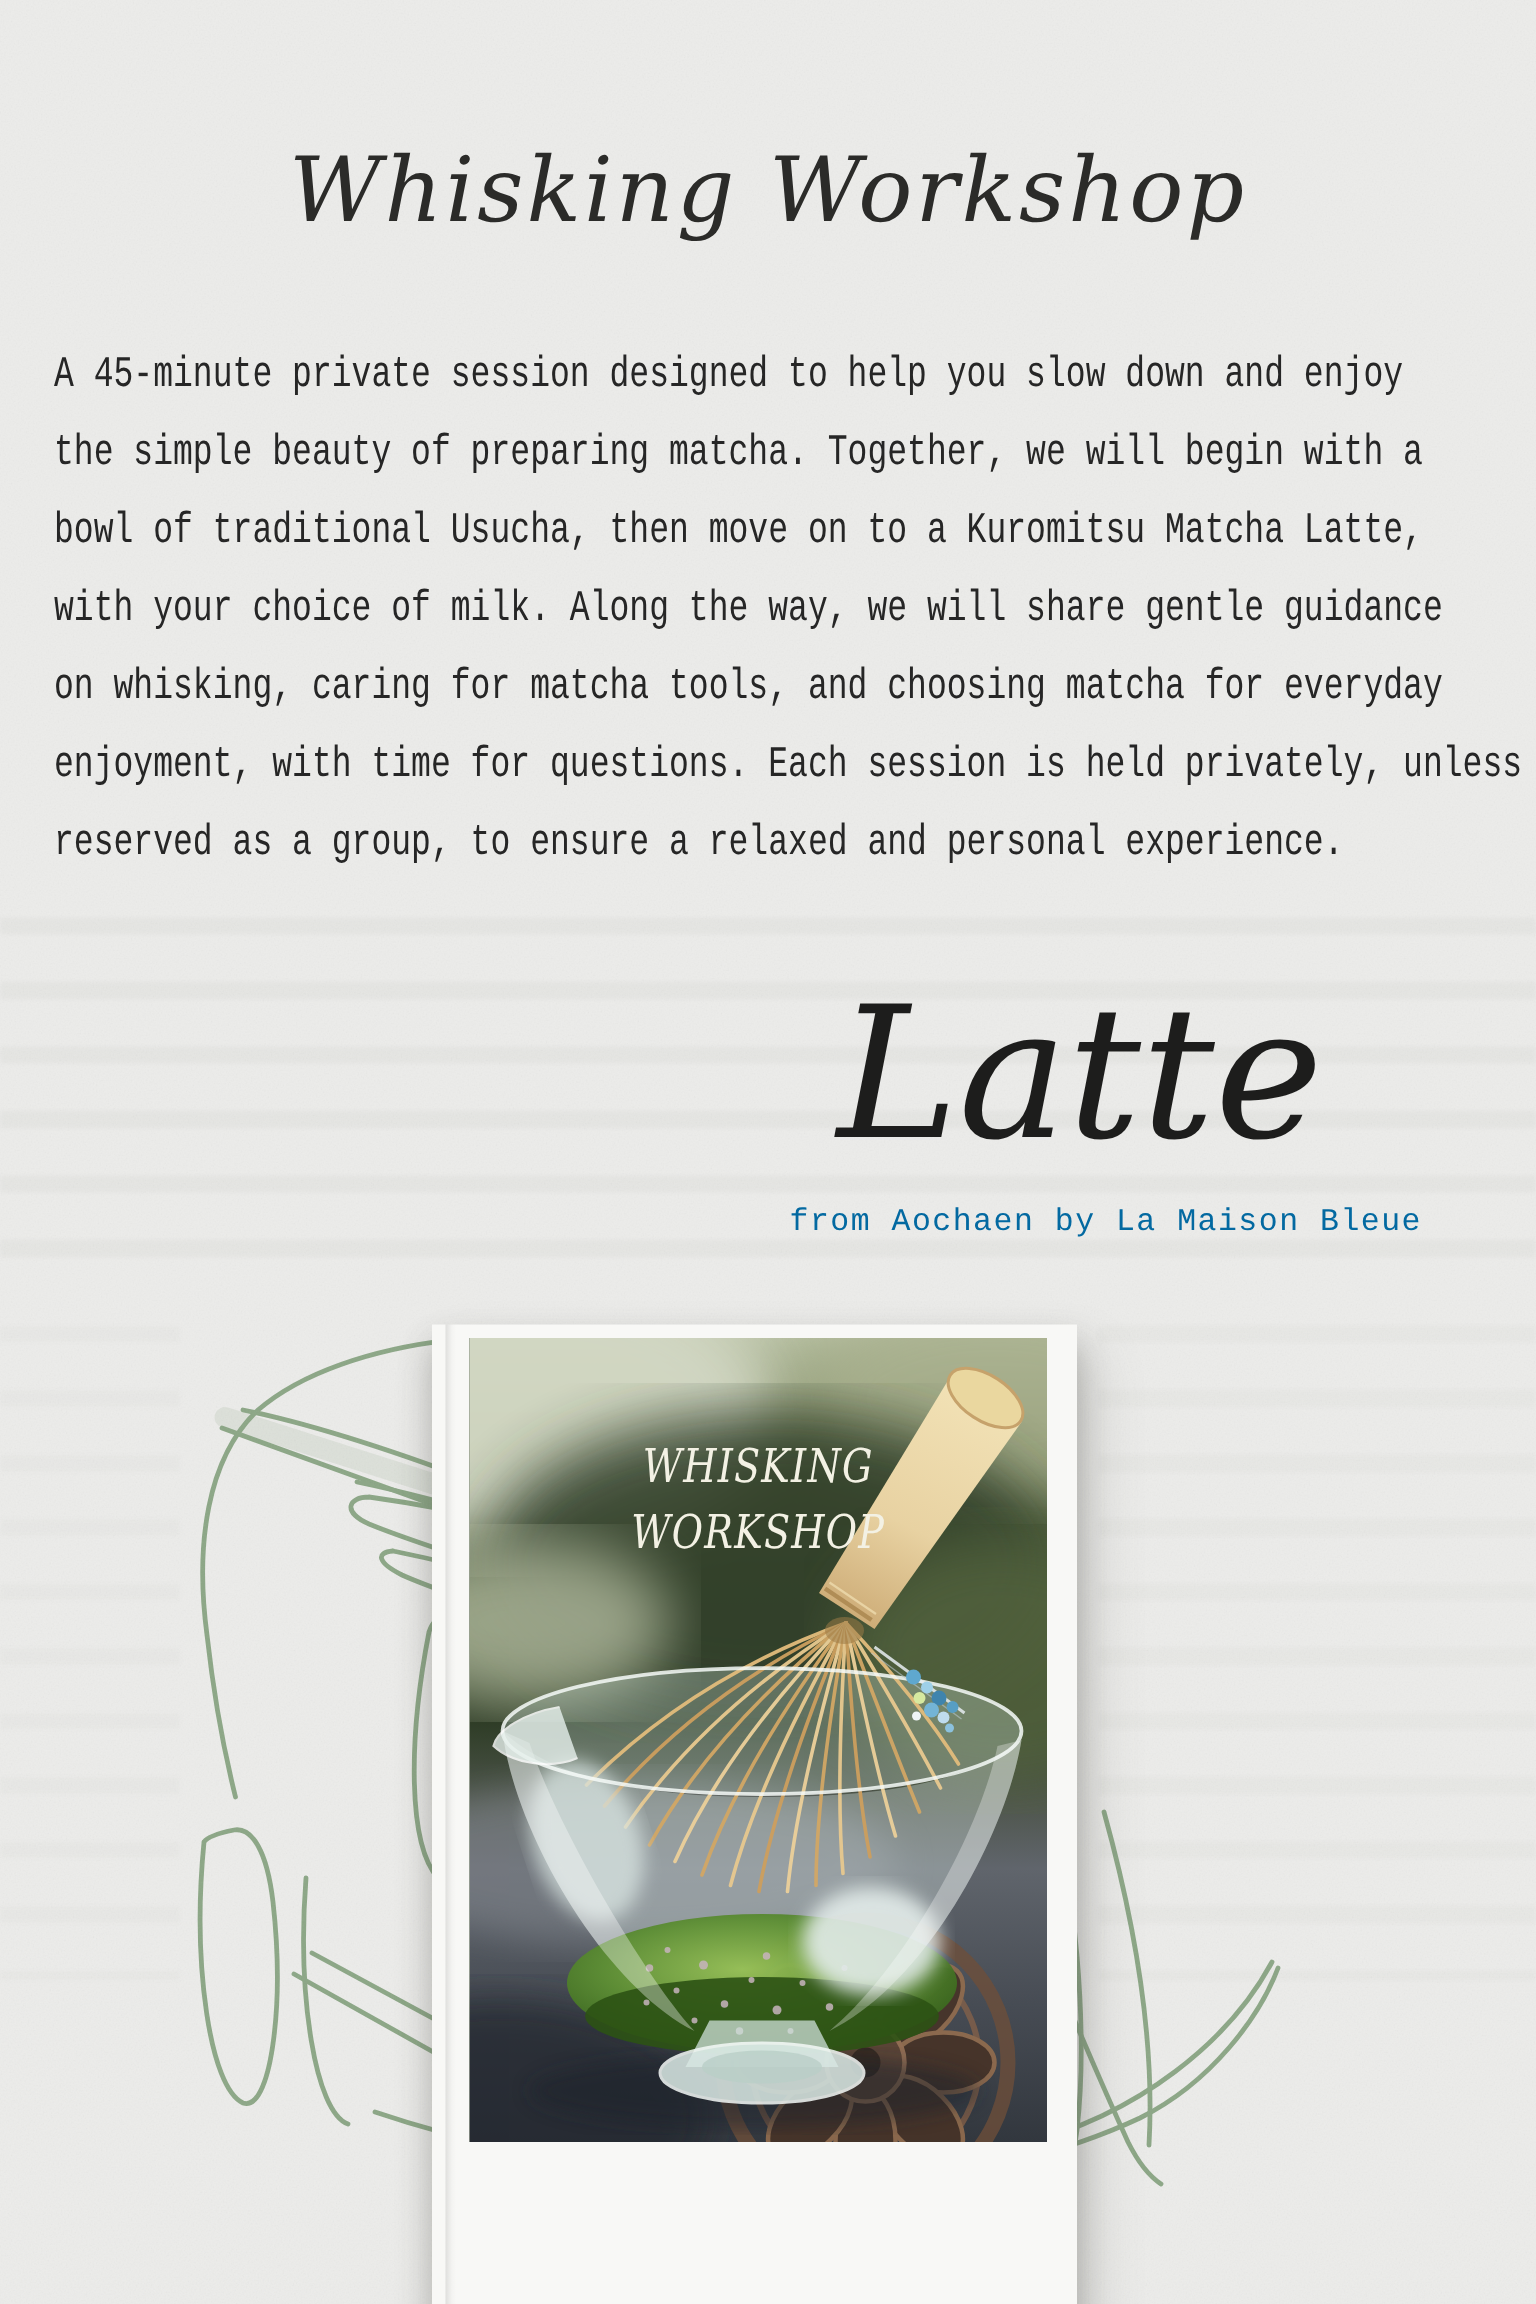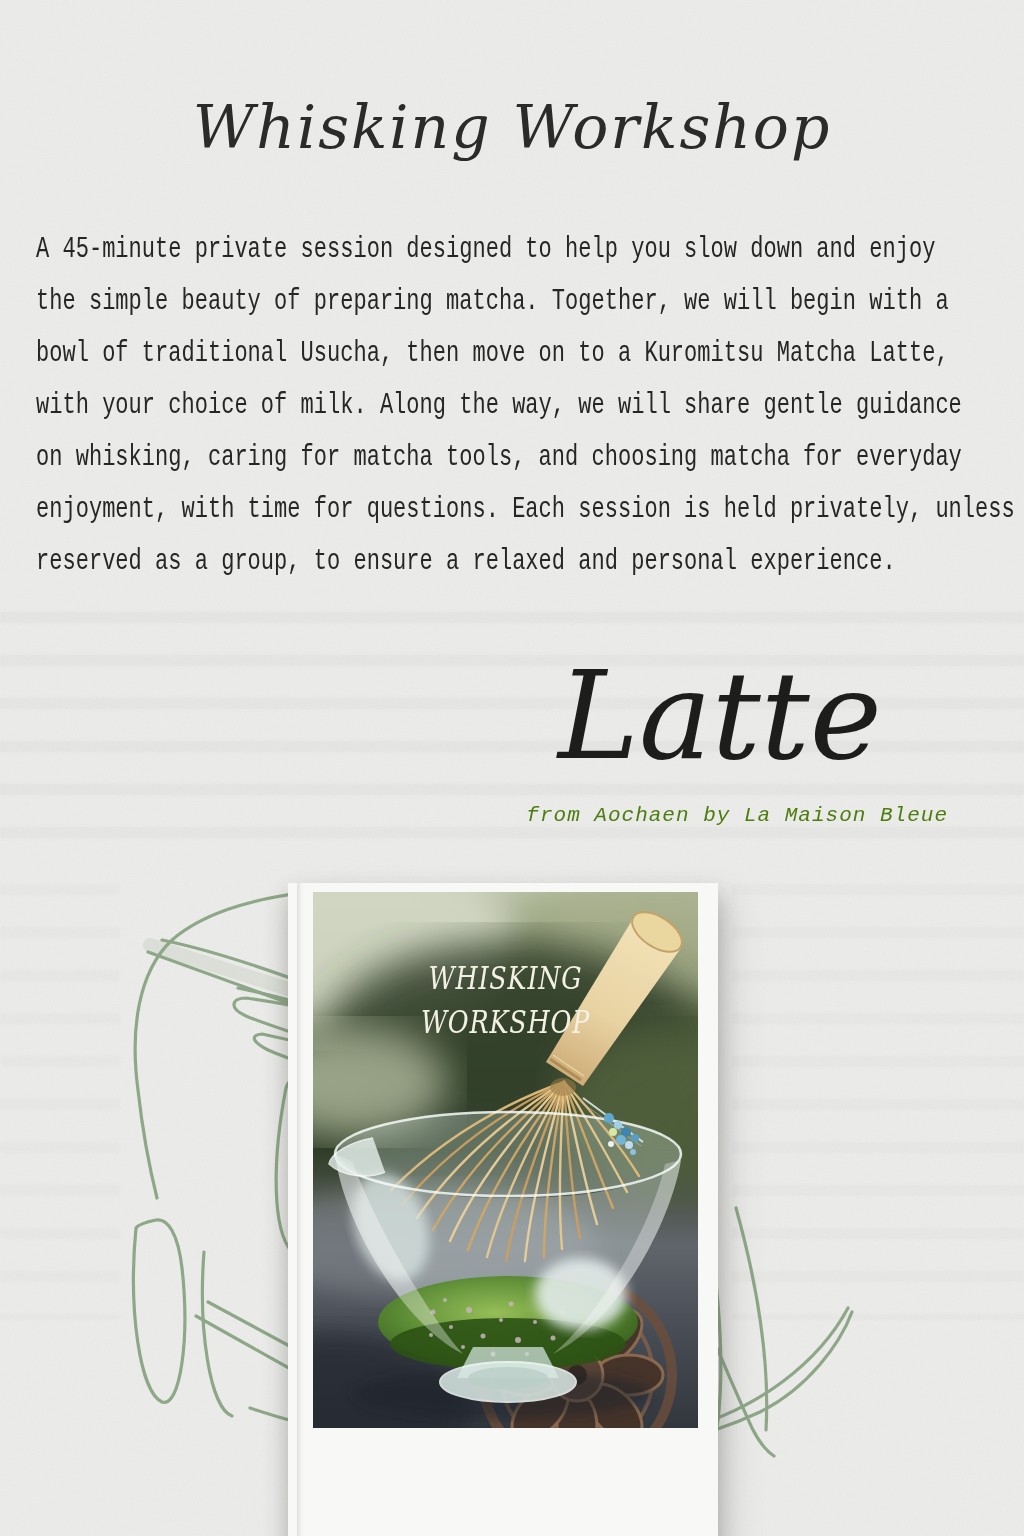"from Aochaen by La Maison" .byline { color: #4d7c0f -> #0369a1; font-style: italic -> none }
